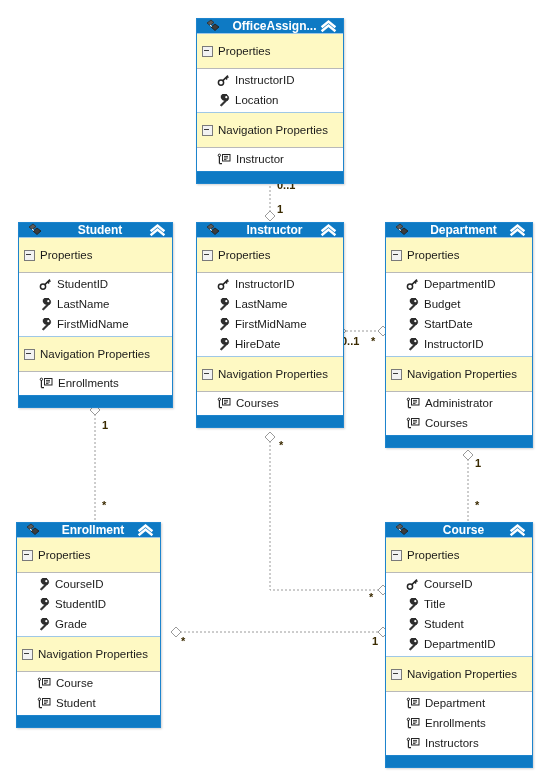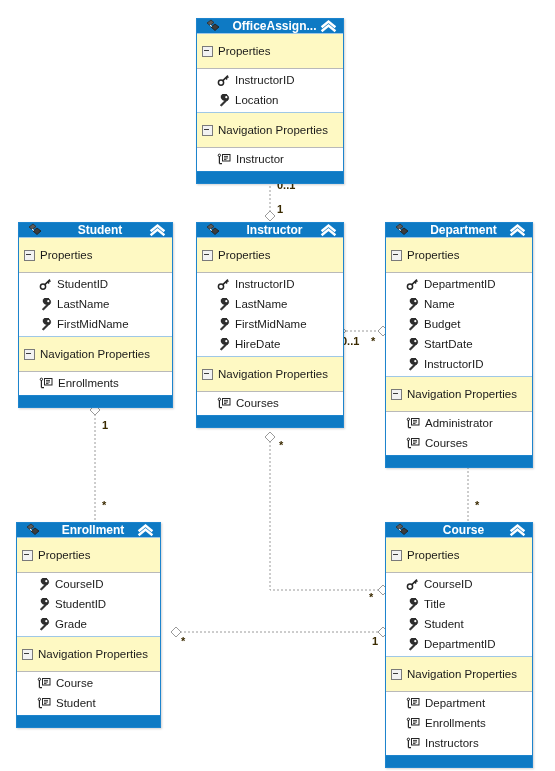"Name" div.row { html: <div> <svg> <path></path> <circle></circle> </svg> <span>Name</span> </div> -> none }
